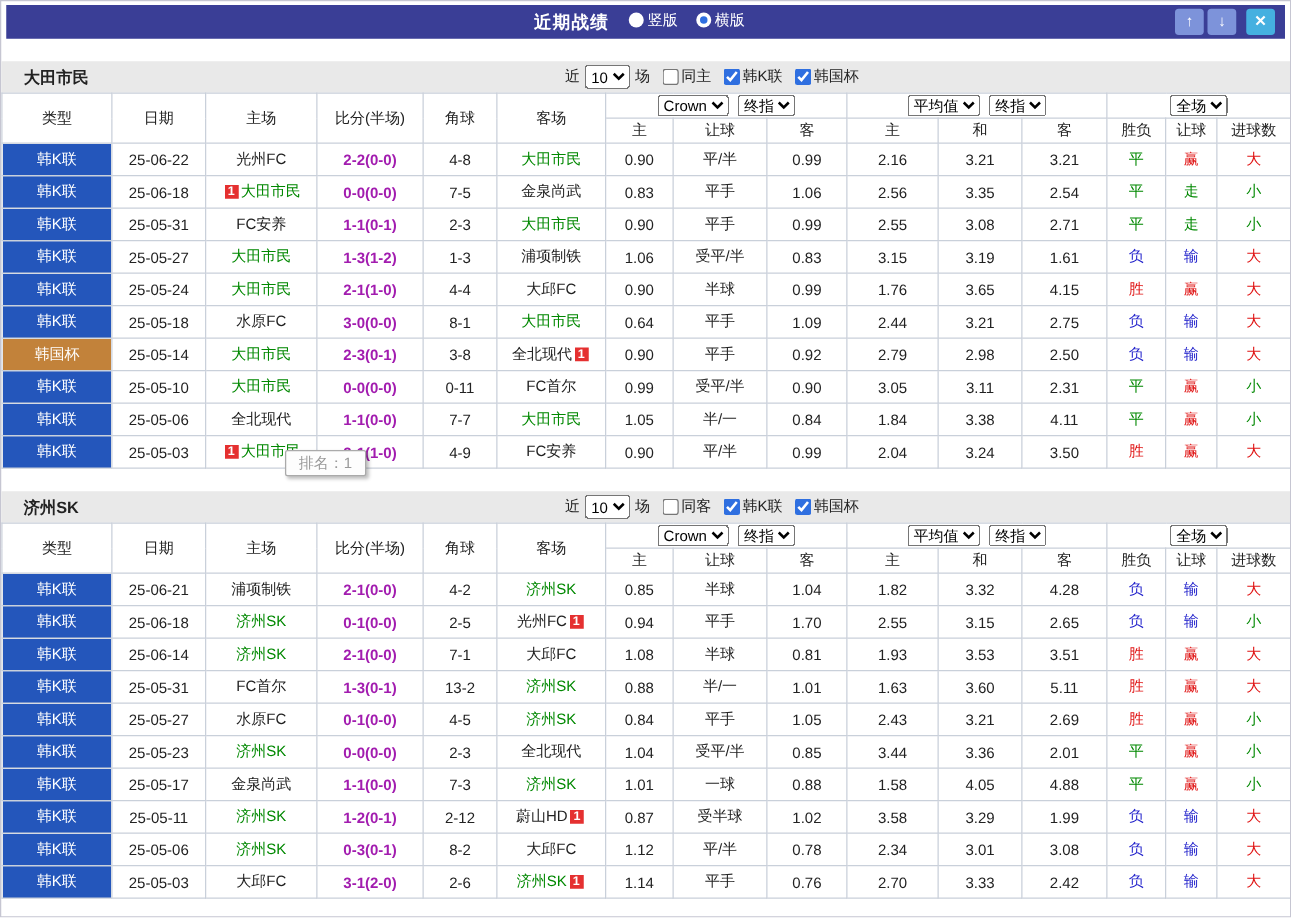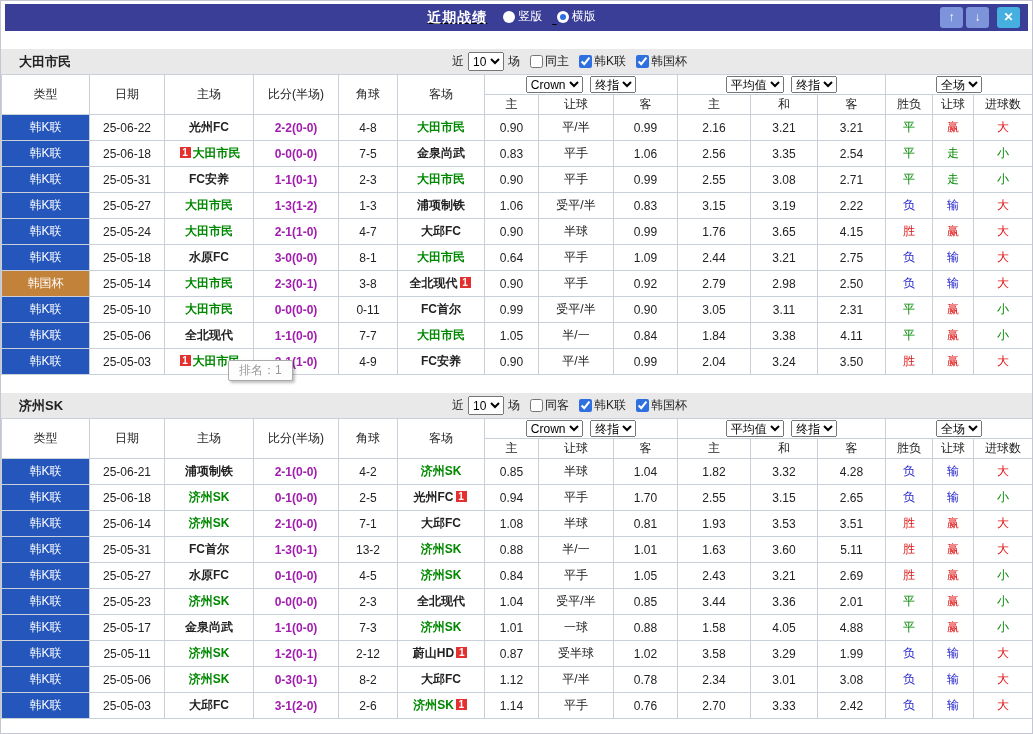"近期战绩" .titlebar { text-decoration: underline -> none }
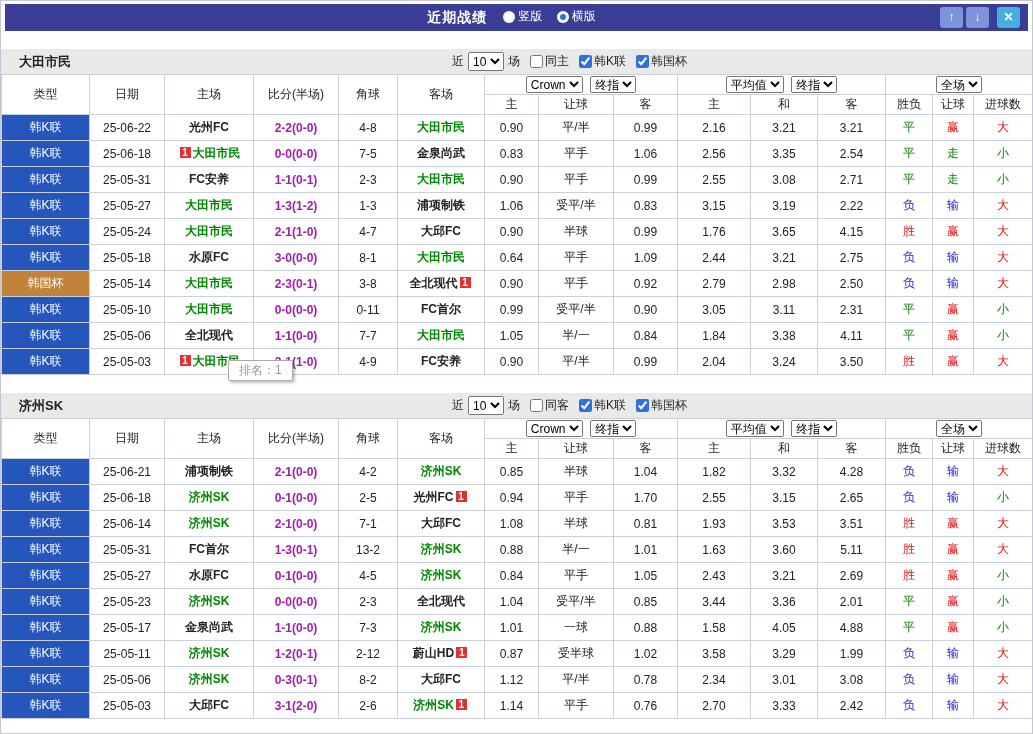"光州FC" .team-link { font-weight: bold -> none }
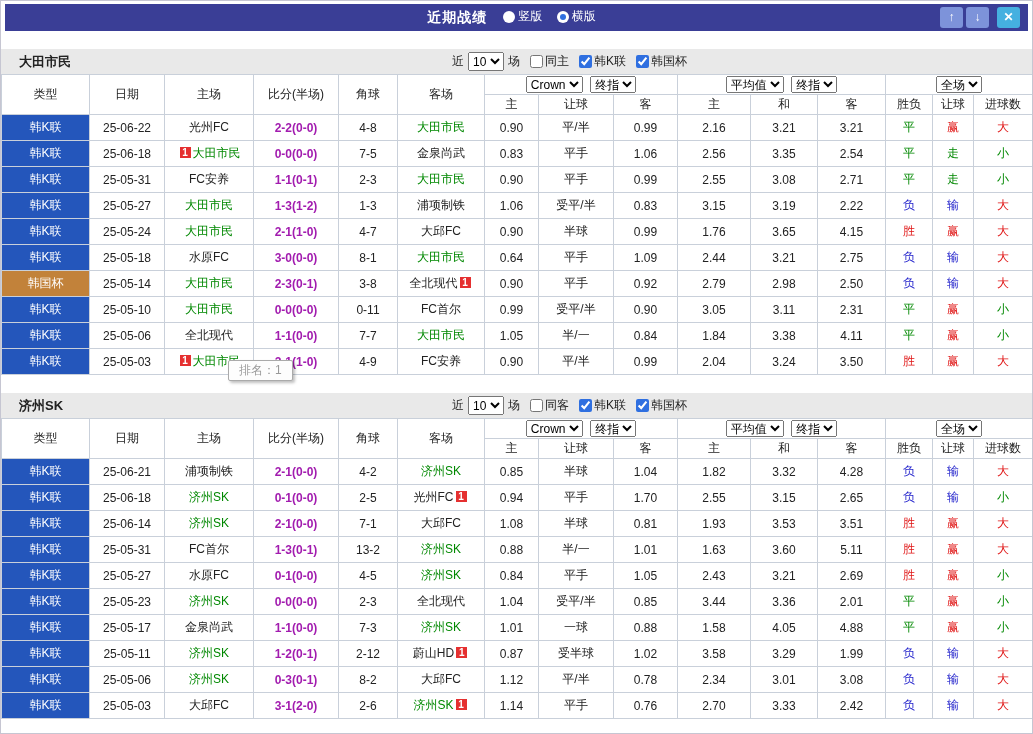"2.22" td { text: 2.22 -> 1.61 }
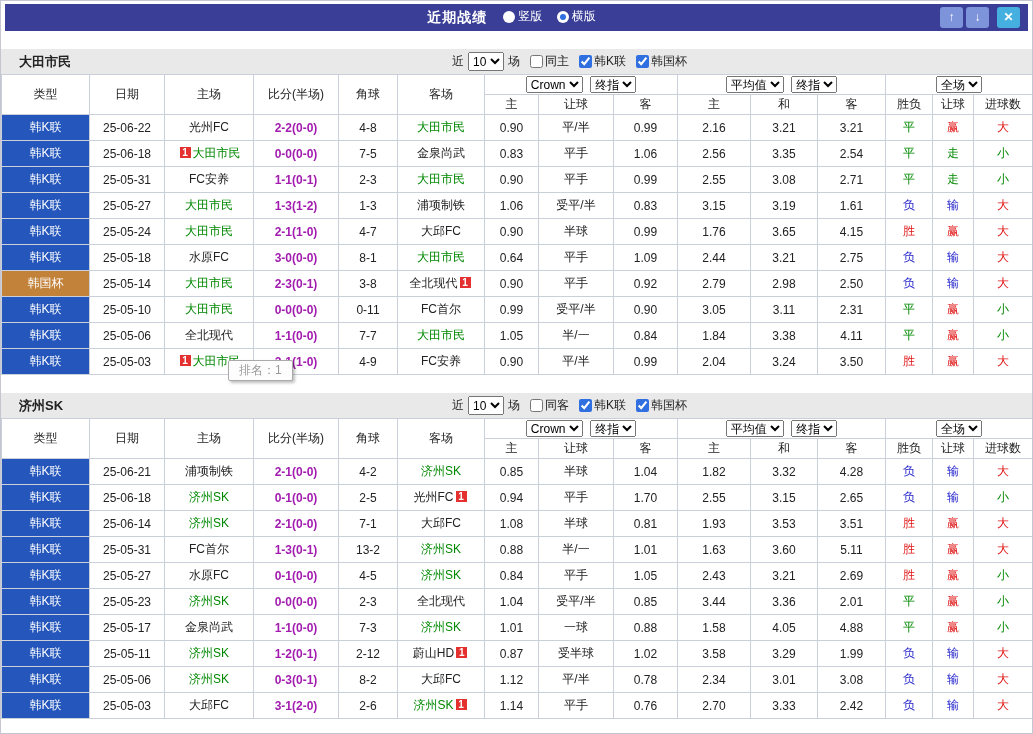"4-7" td { text: 4-7 -> 4-4 }
